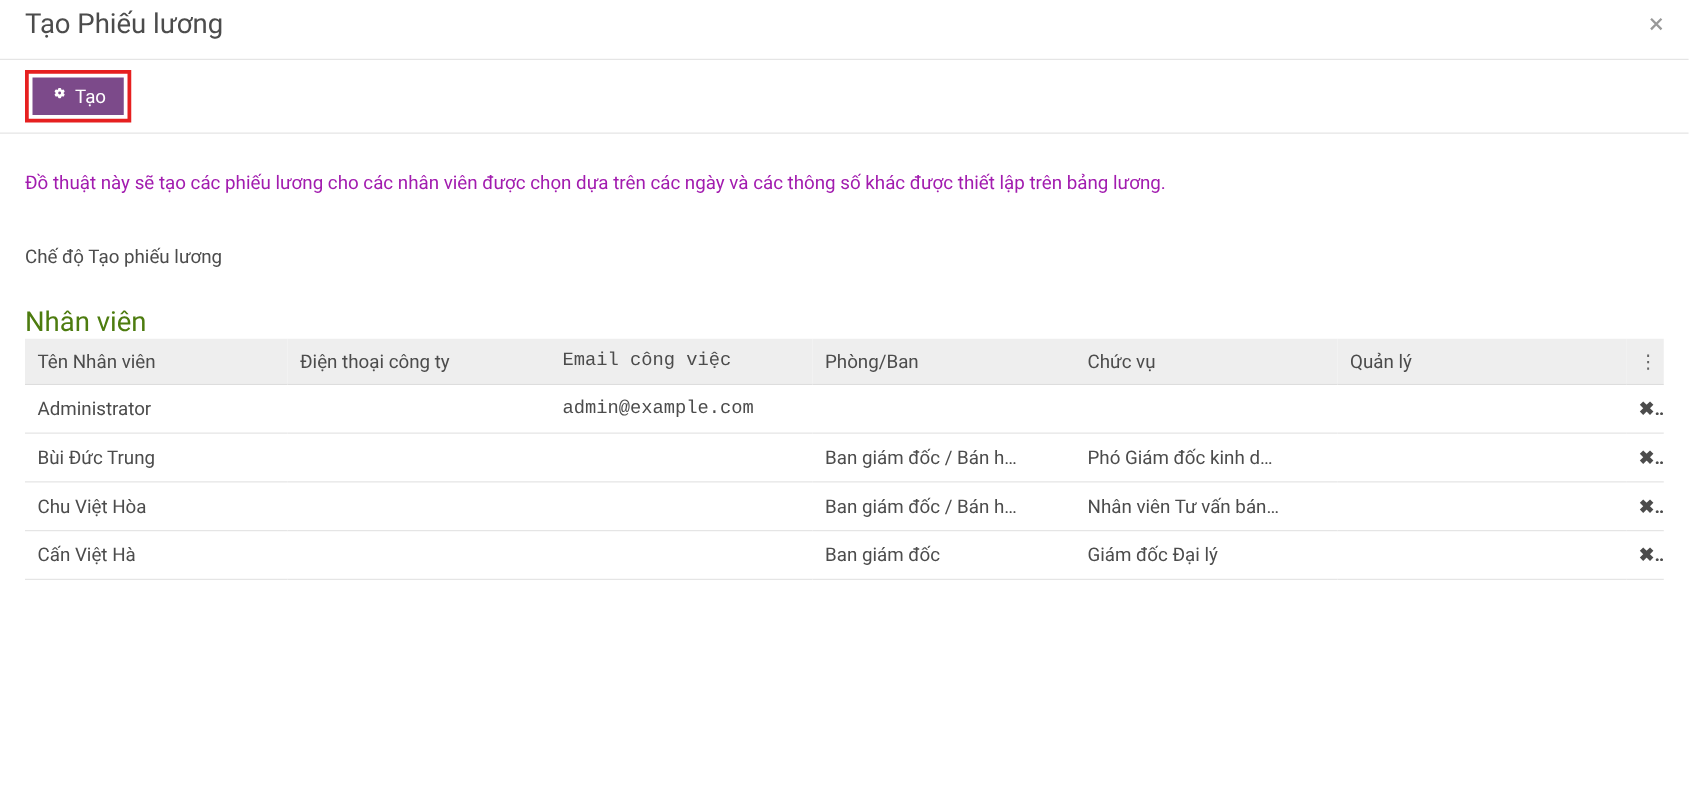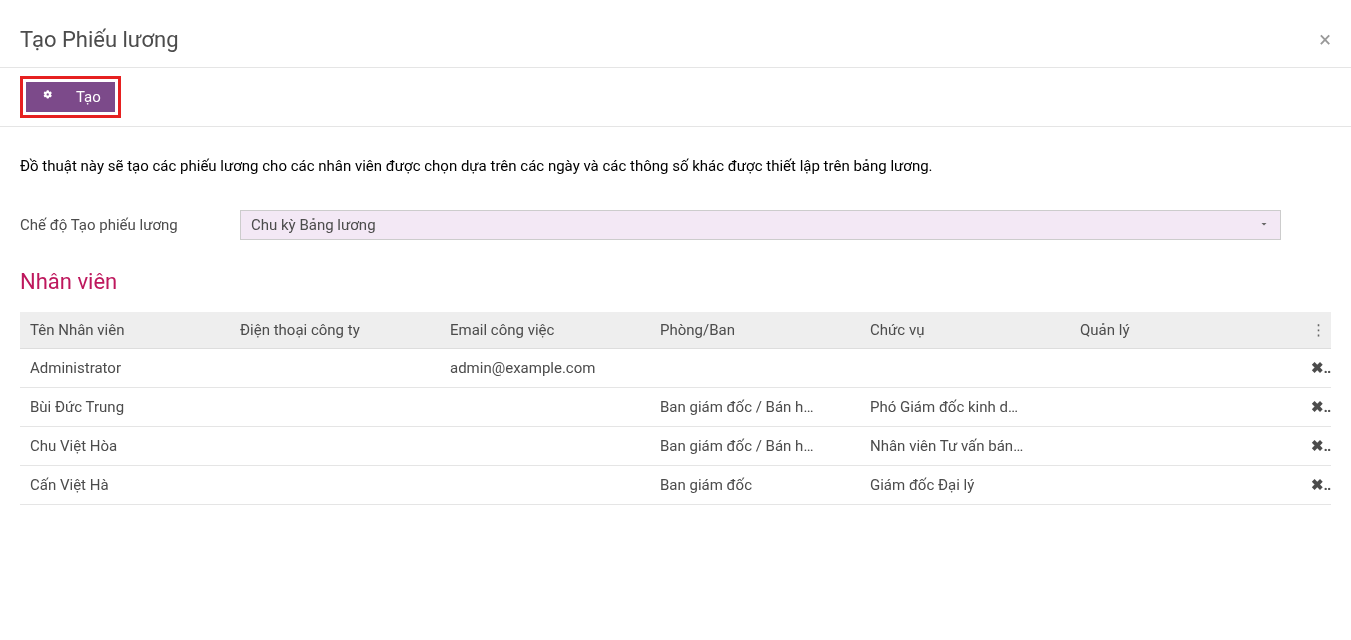"Tạo Phiếu lương" .modal { padding: 27px 20px 0 20px -> 7px 20px 0 20px }
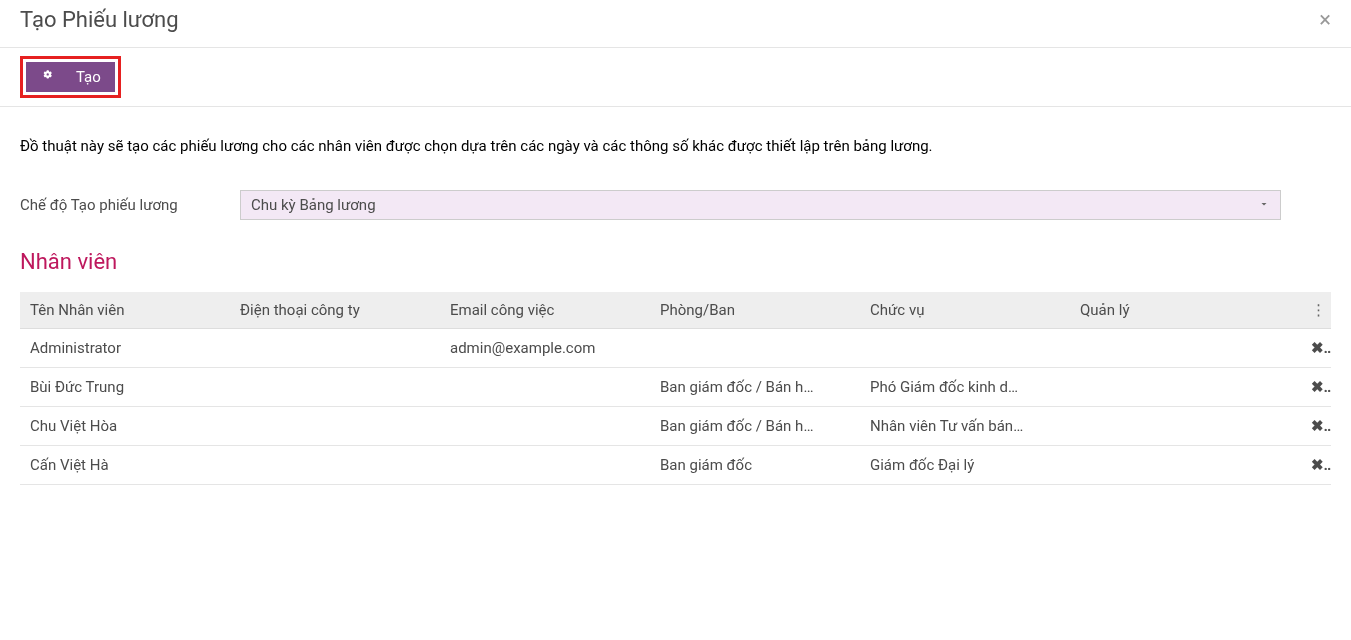"Tạo" .create-btn { gap: 20px -> 4px }
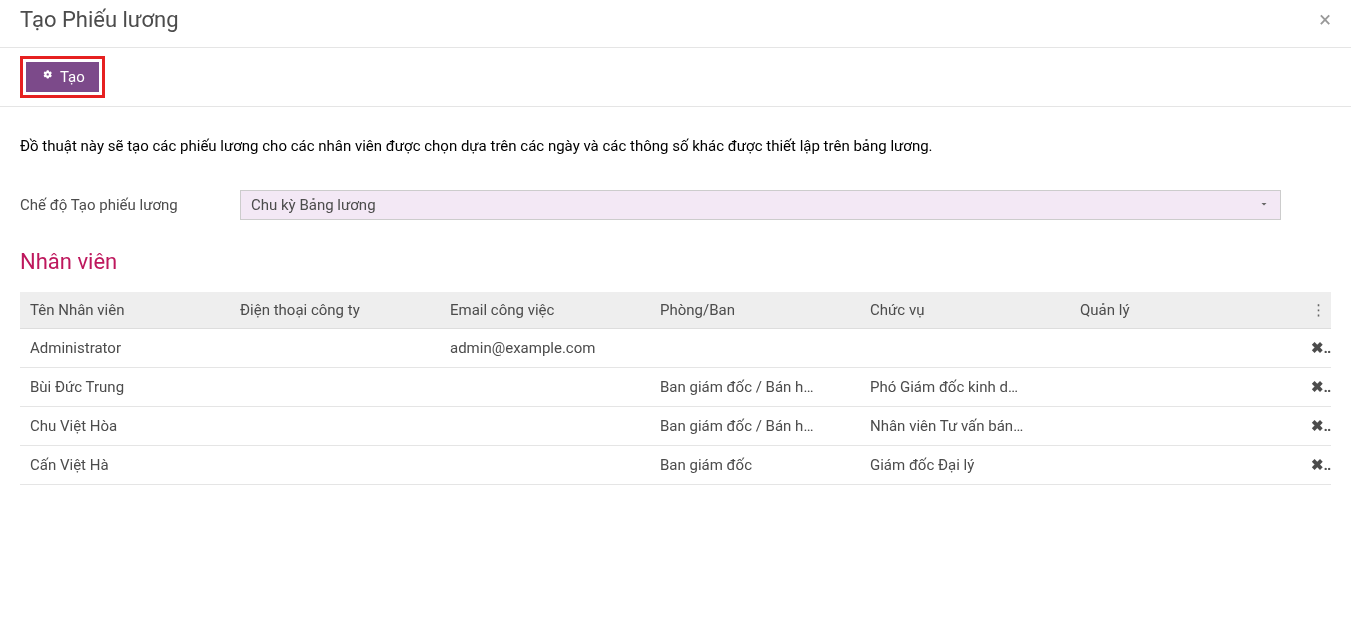"Đồ thuật này sẽ tạo" .description { color: #000000 -> #a21caf }
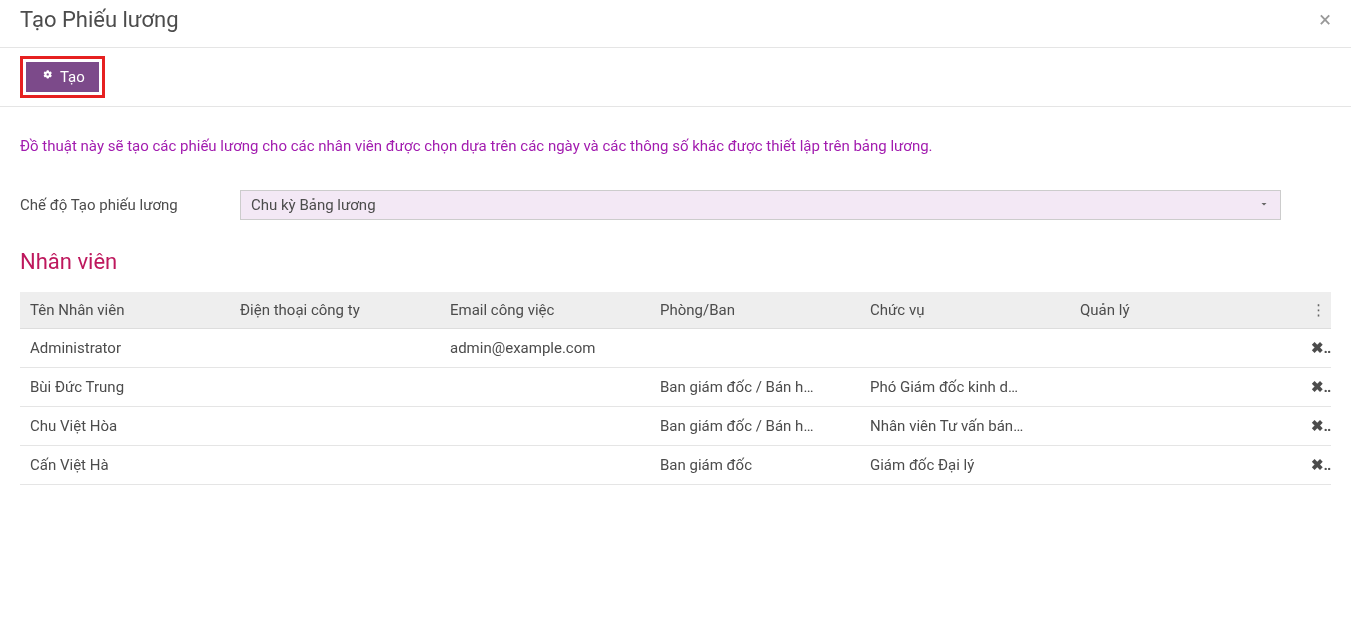"Chu kỳ Bảng lương" div.field-select { html: <div> <span>Chu kỳ Bảng lương</span> <span> <svg> <path></path> </svg> </span> </div> -> none }
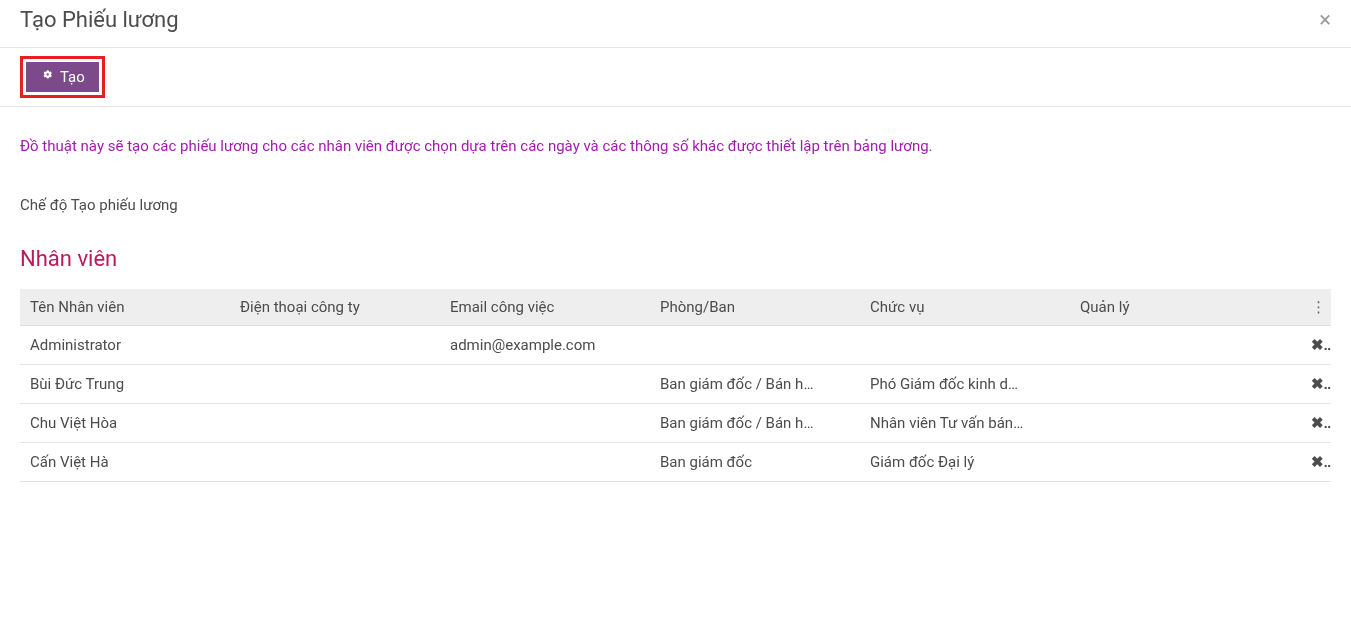"Nhân viên" .section-title { color: #be185d -> #4d7c0f; margin-bottom: 18px -> none }
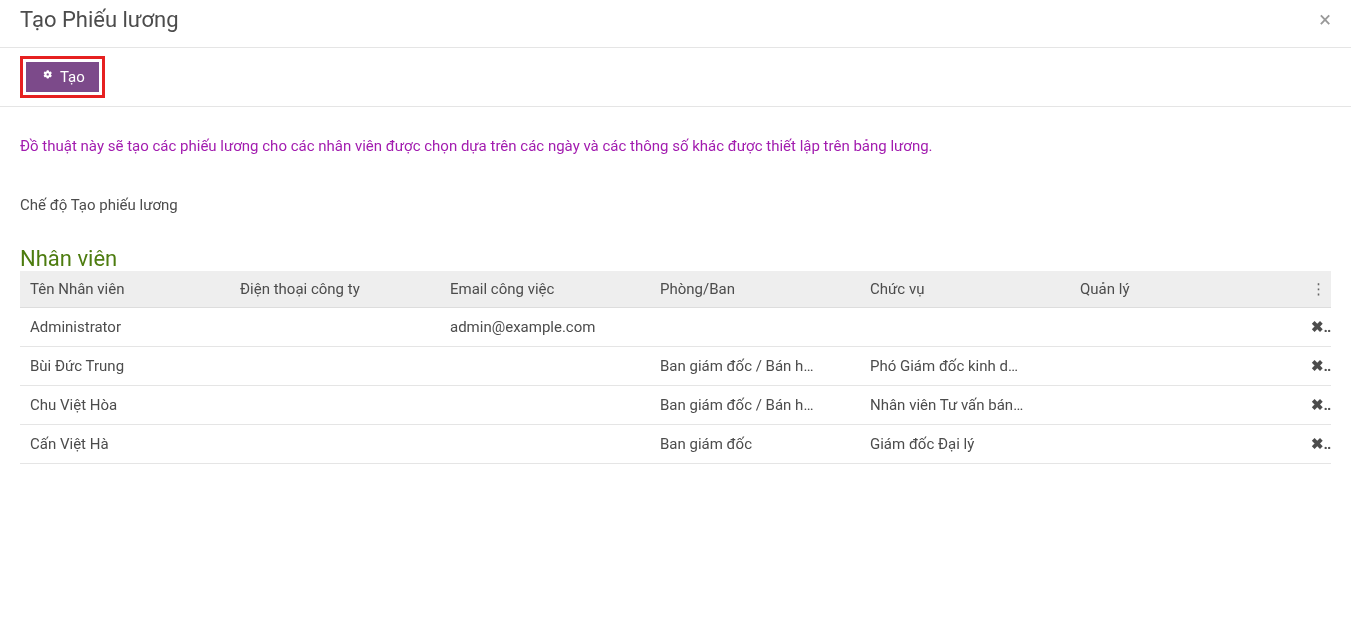"Email công việc" .col-email { font-family: none -> Liberation Mono, monospace }
